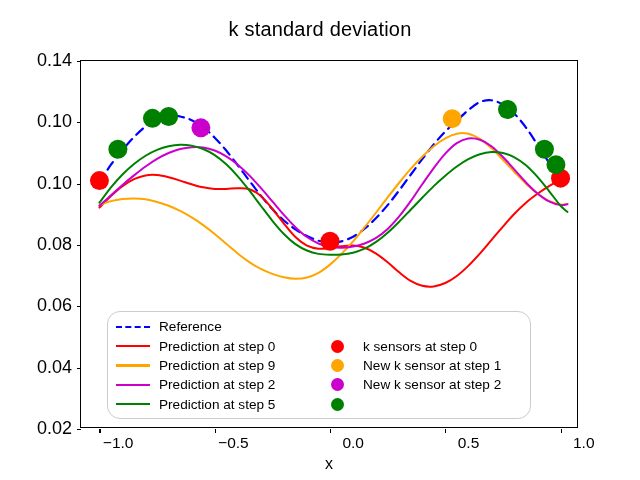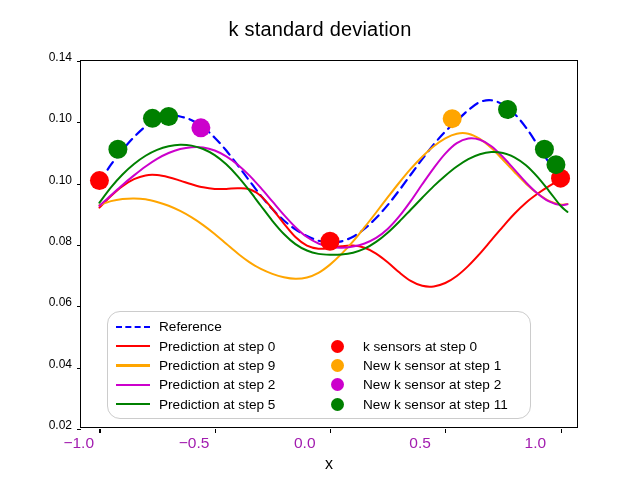"0.14" .ytick-label { font-size: 12px -> 18px }
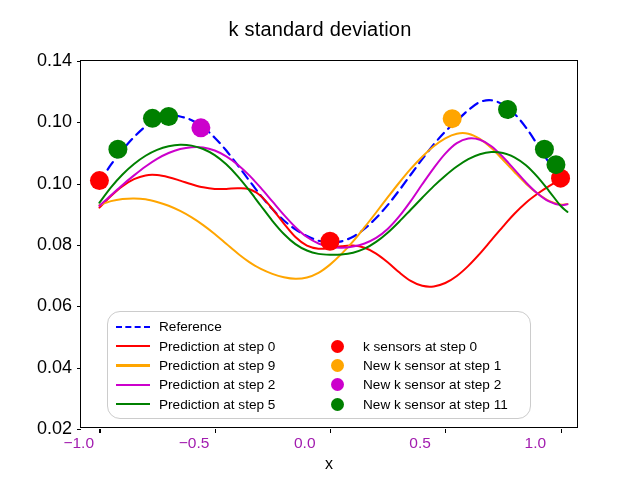"New k sensor at step 11" span.legend-label { html: <span>New k sensor at step 11</span> -> none }
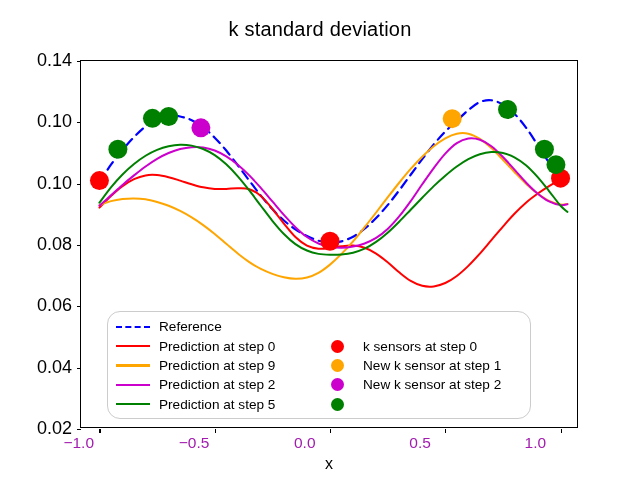"−1.0" .xtick-label { color: #a21caf -> #000000; text-align: left -> right }
